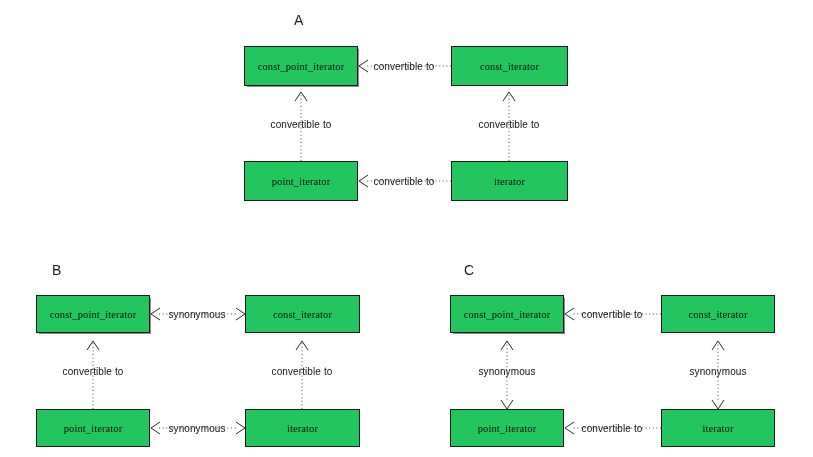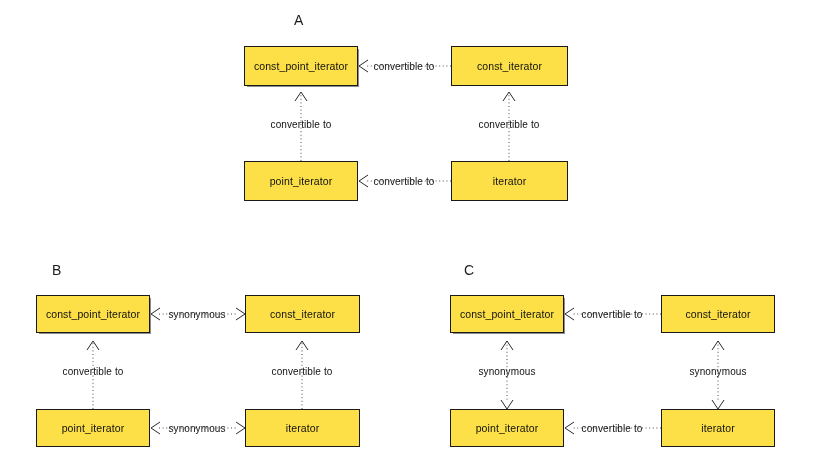"const_point_iterator" .node-box { background: #fde047 -> #22c55e; font-family: Liberation Sans, sans-serif -> Liberation Serif, serif }
